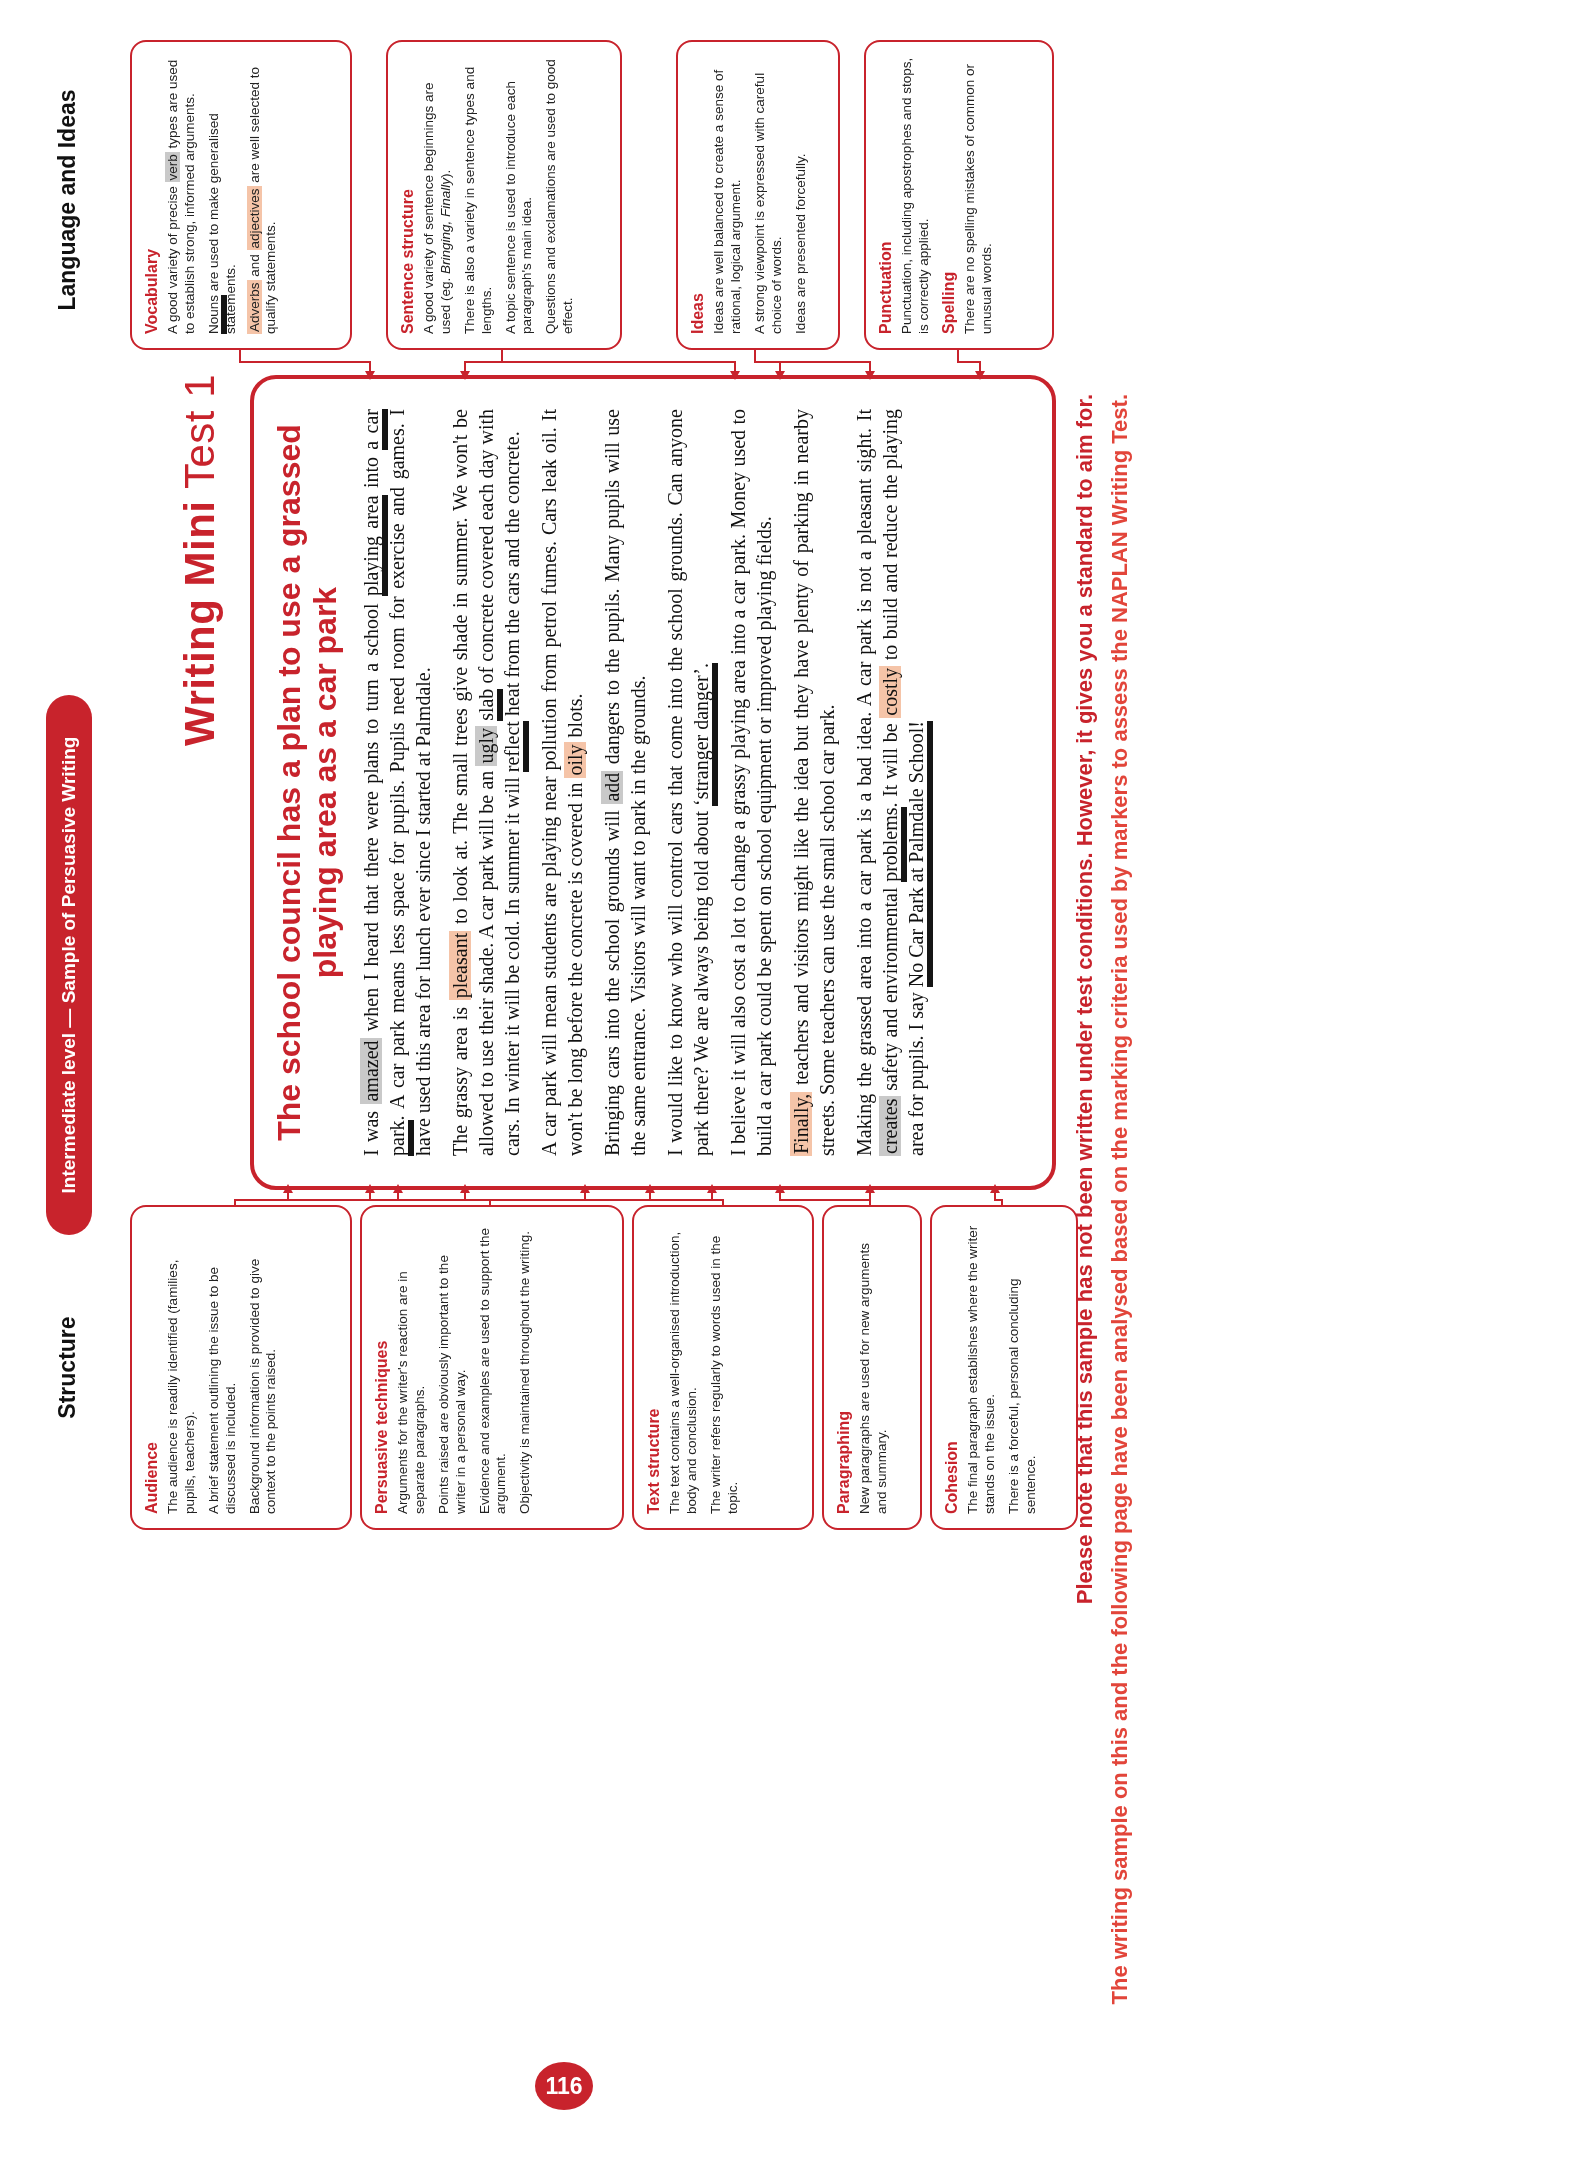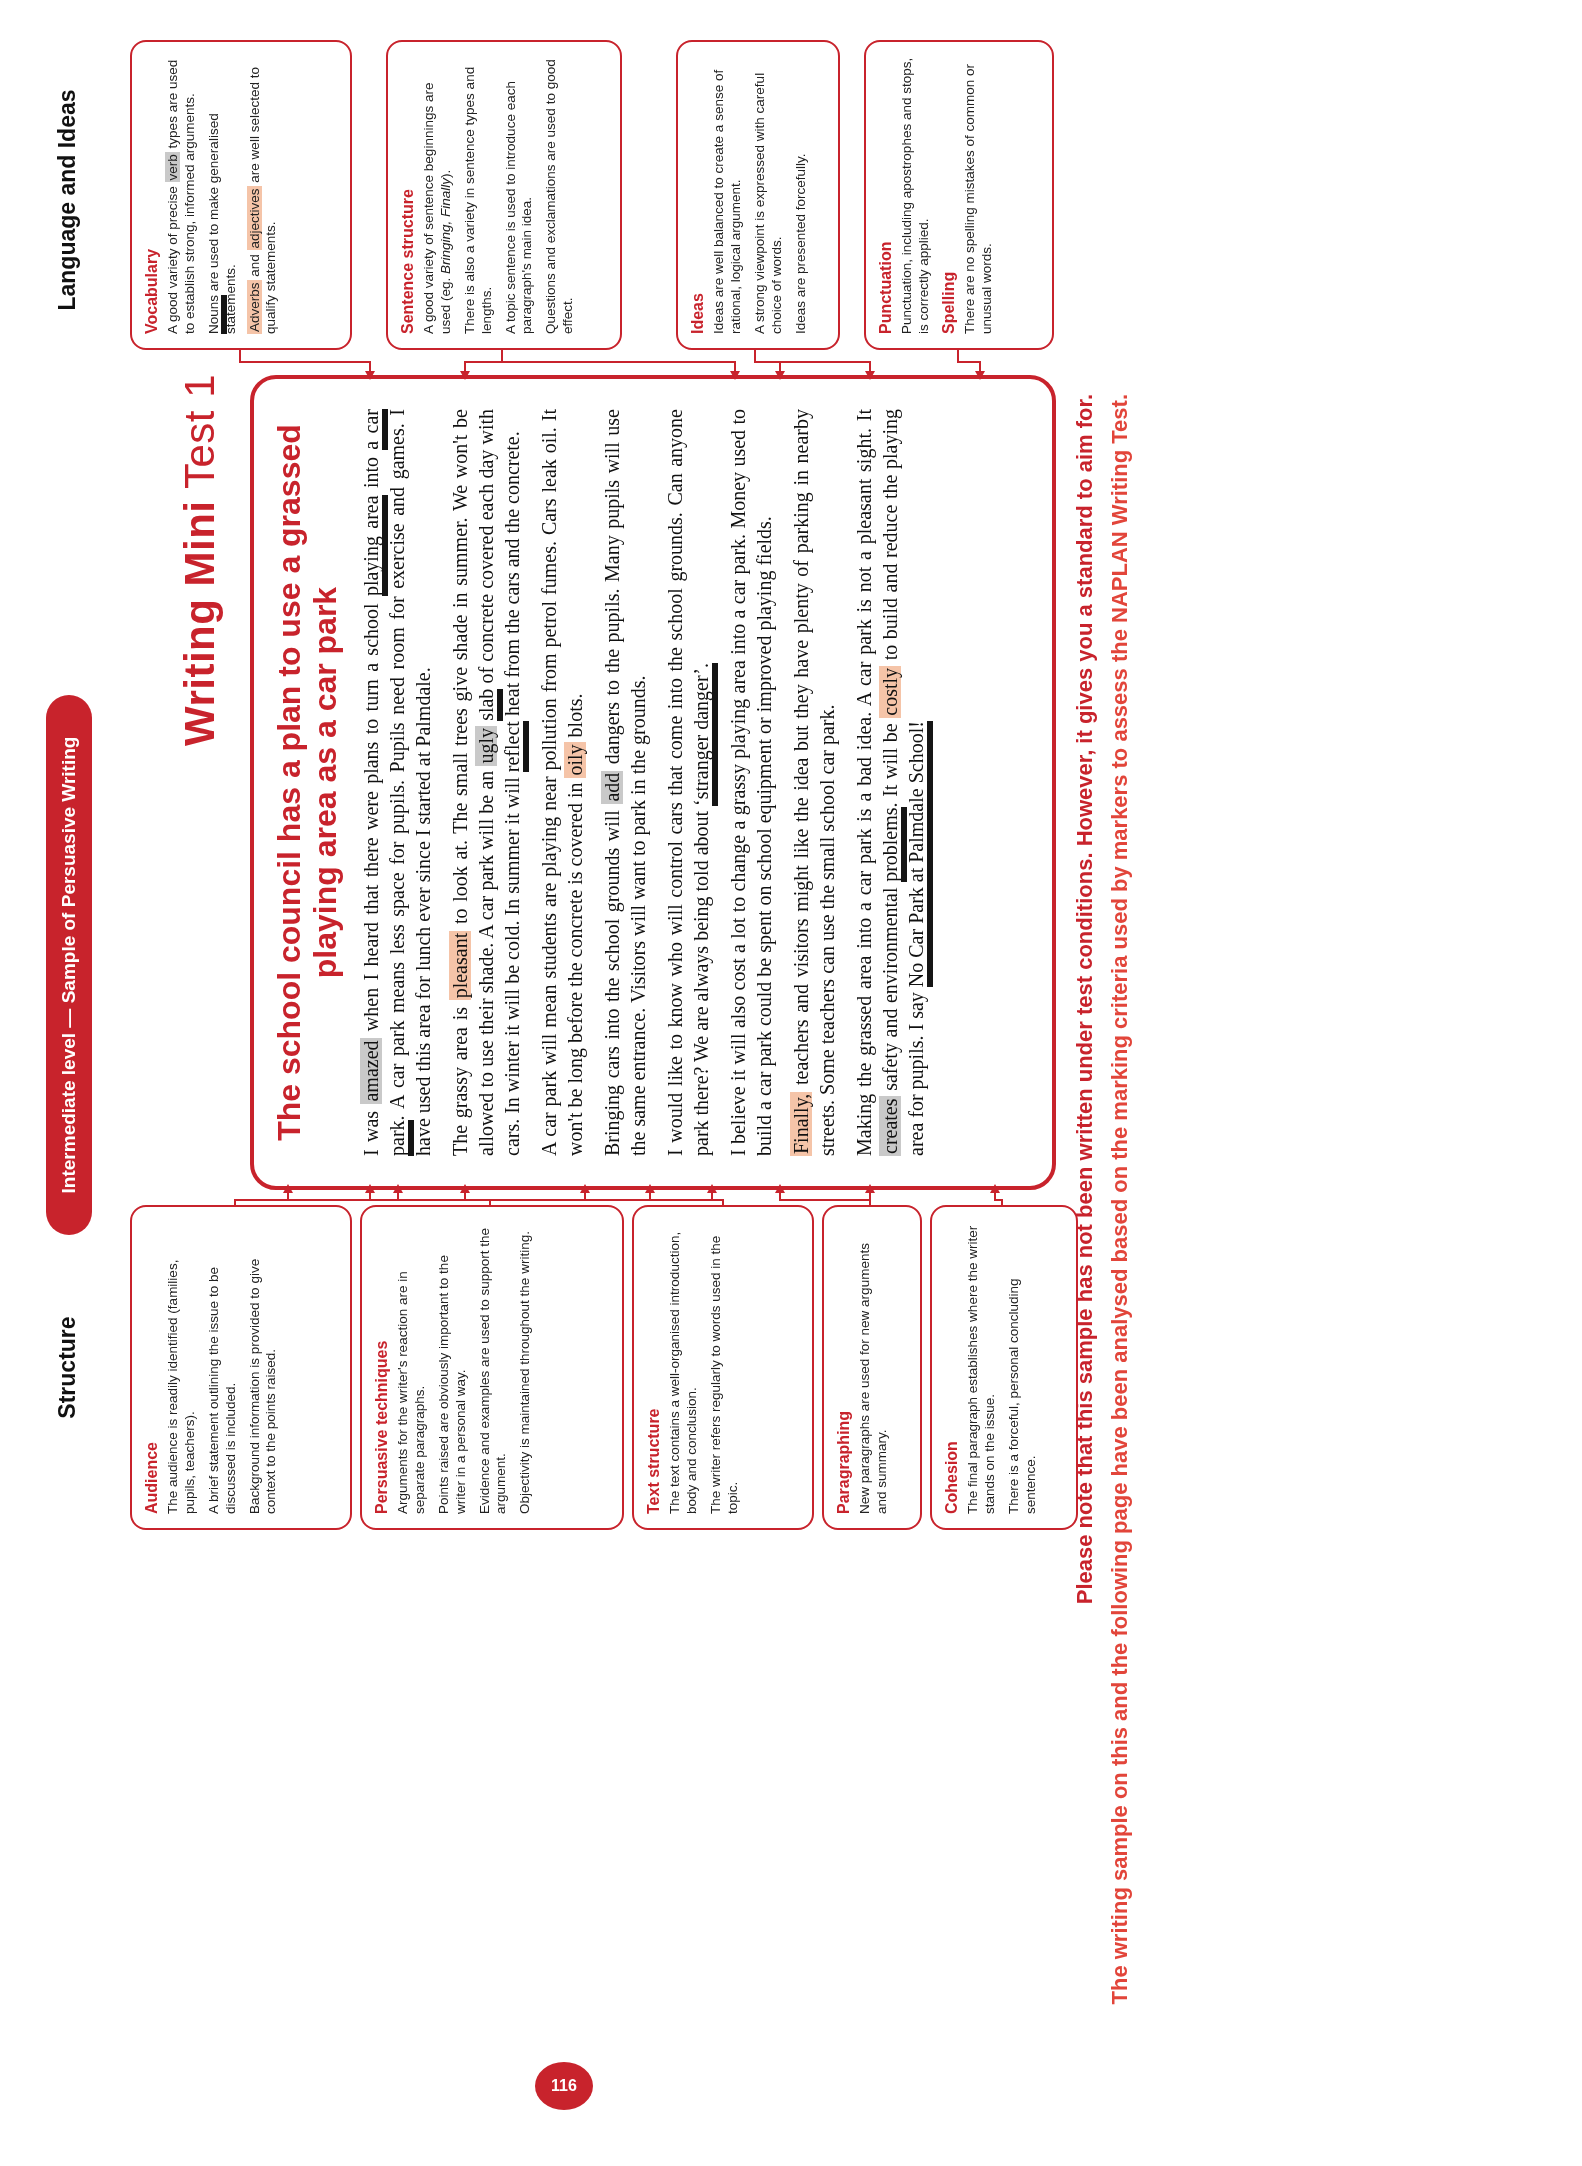"116" .page-num { font-size: 16px -> 23px }
